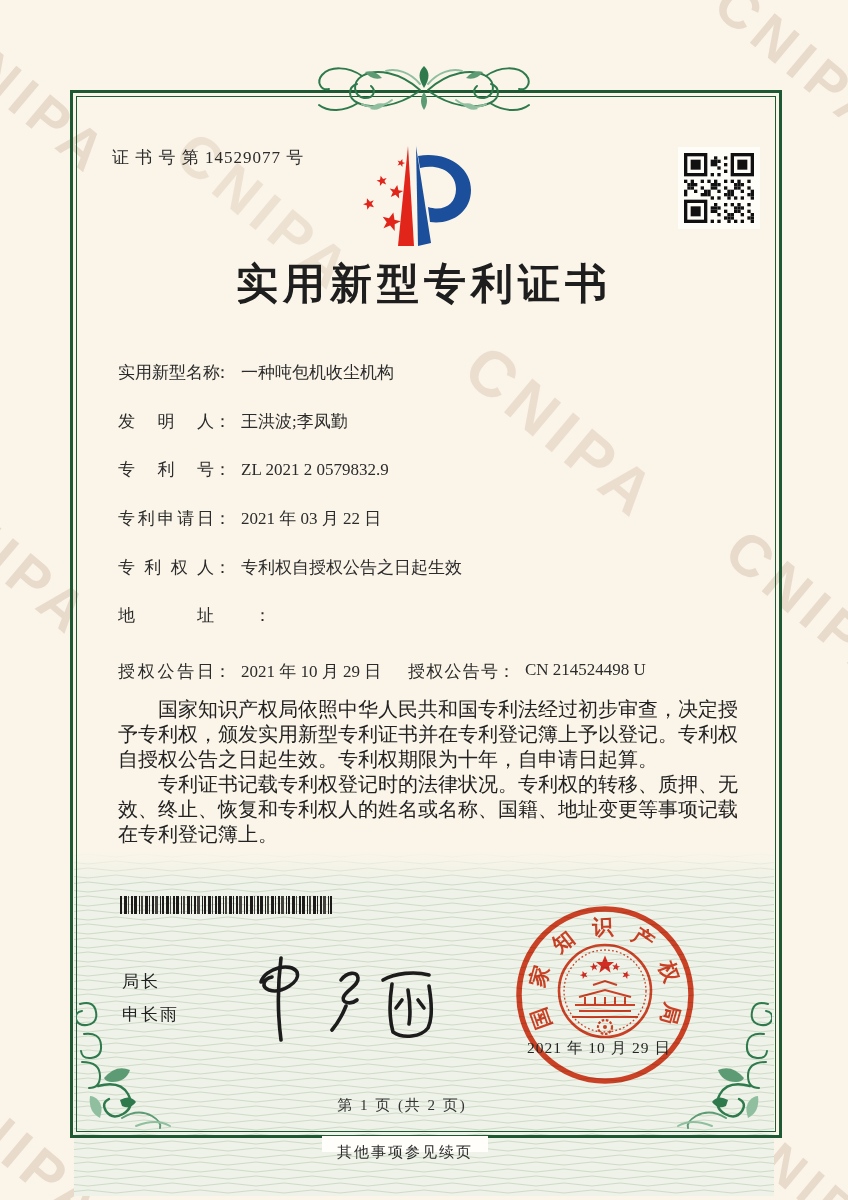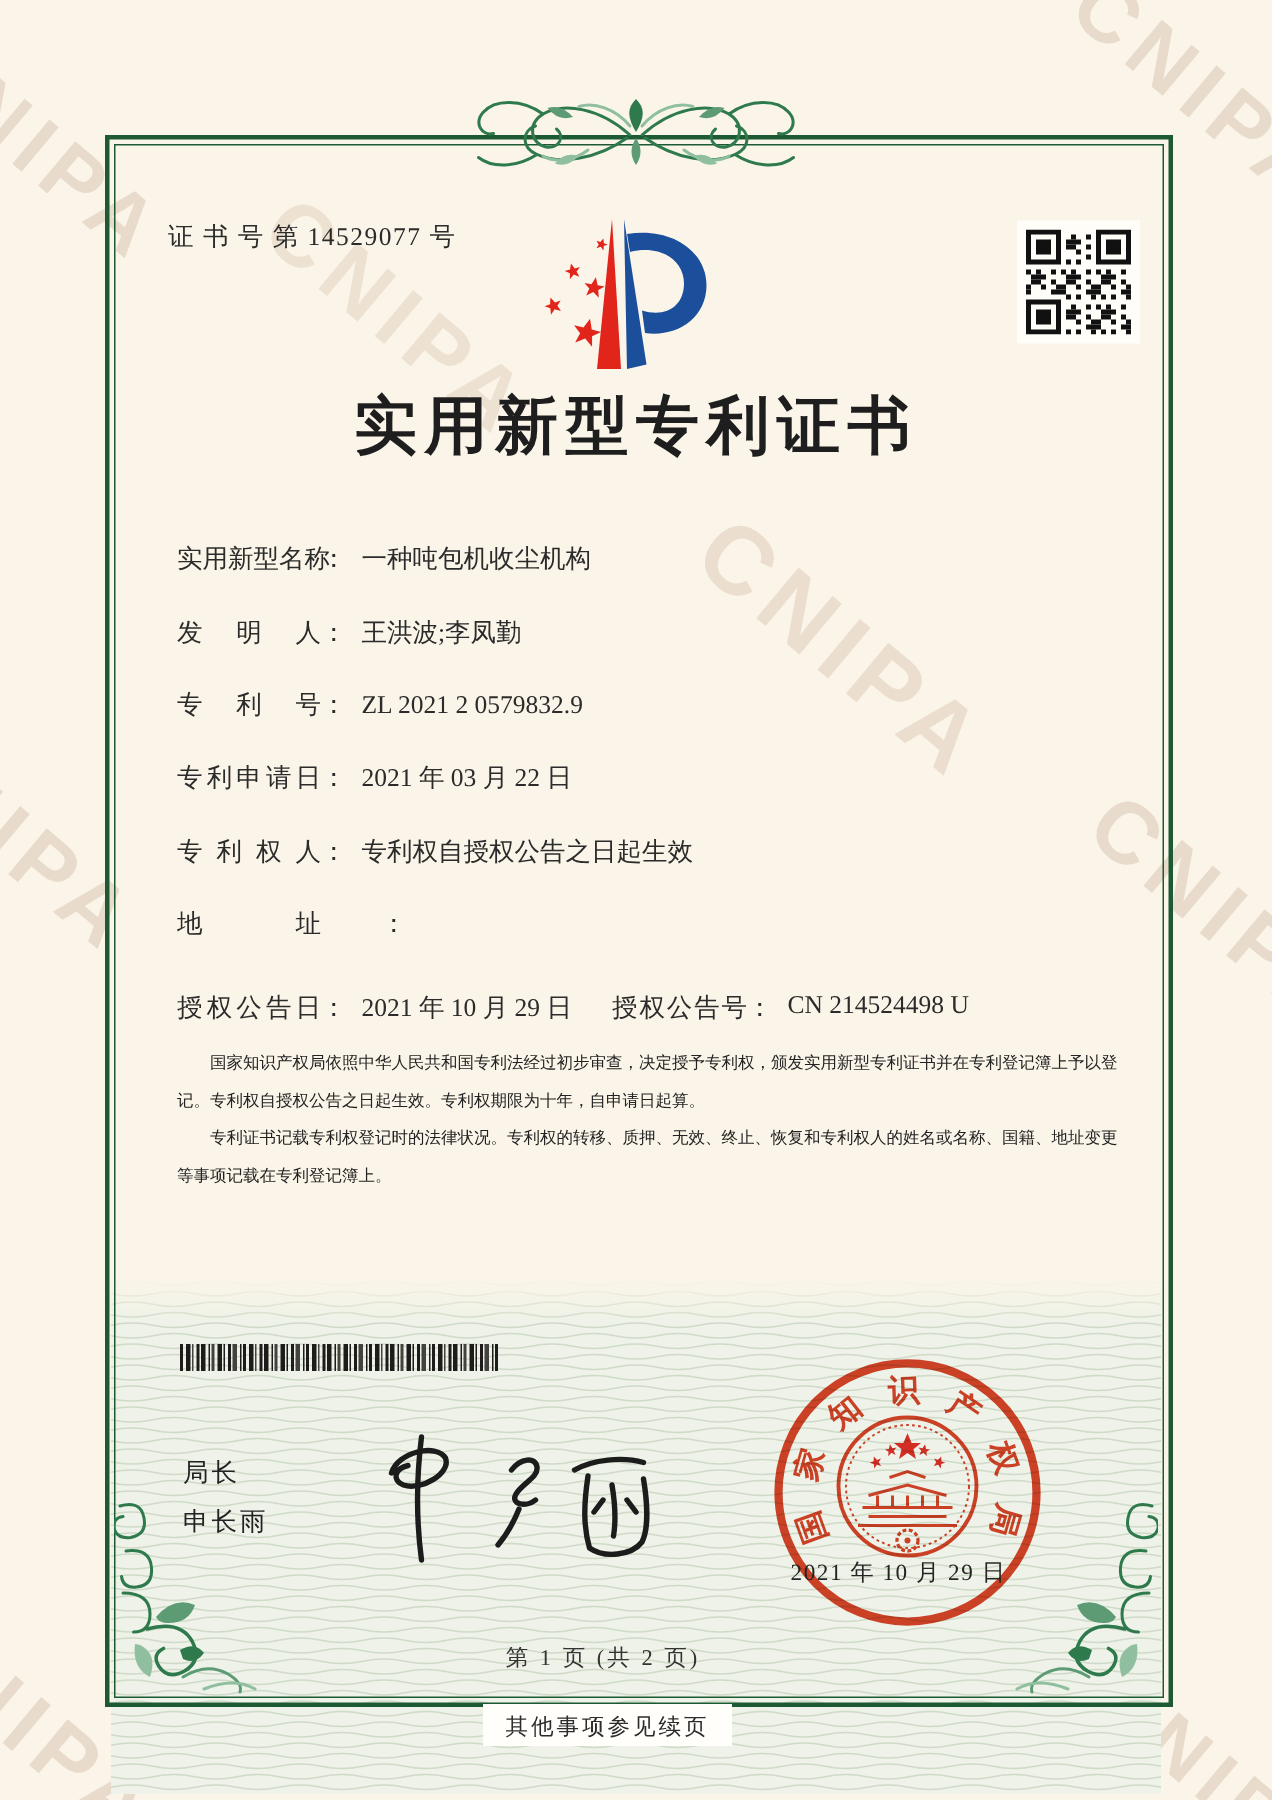"国家知识产权局依照中华人民共和国专利法经过初步审查，决定授予专利权，颁发实用新型" .paras { font-size: 11px -> 20px }
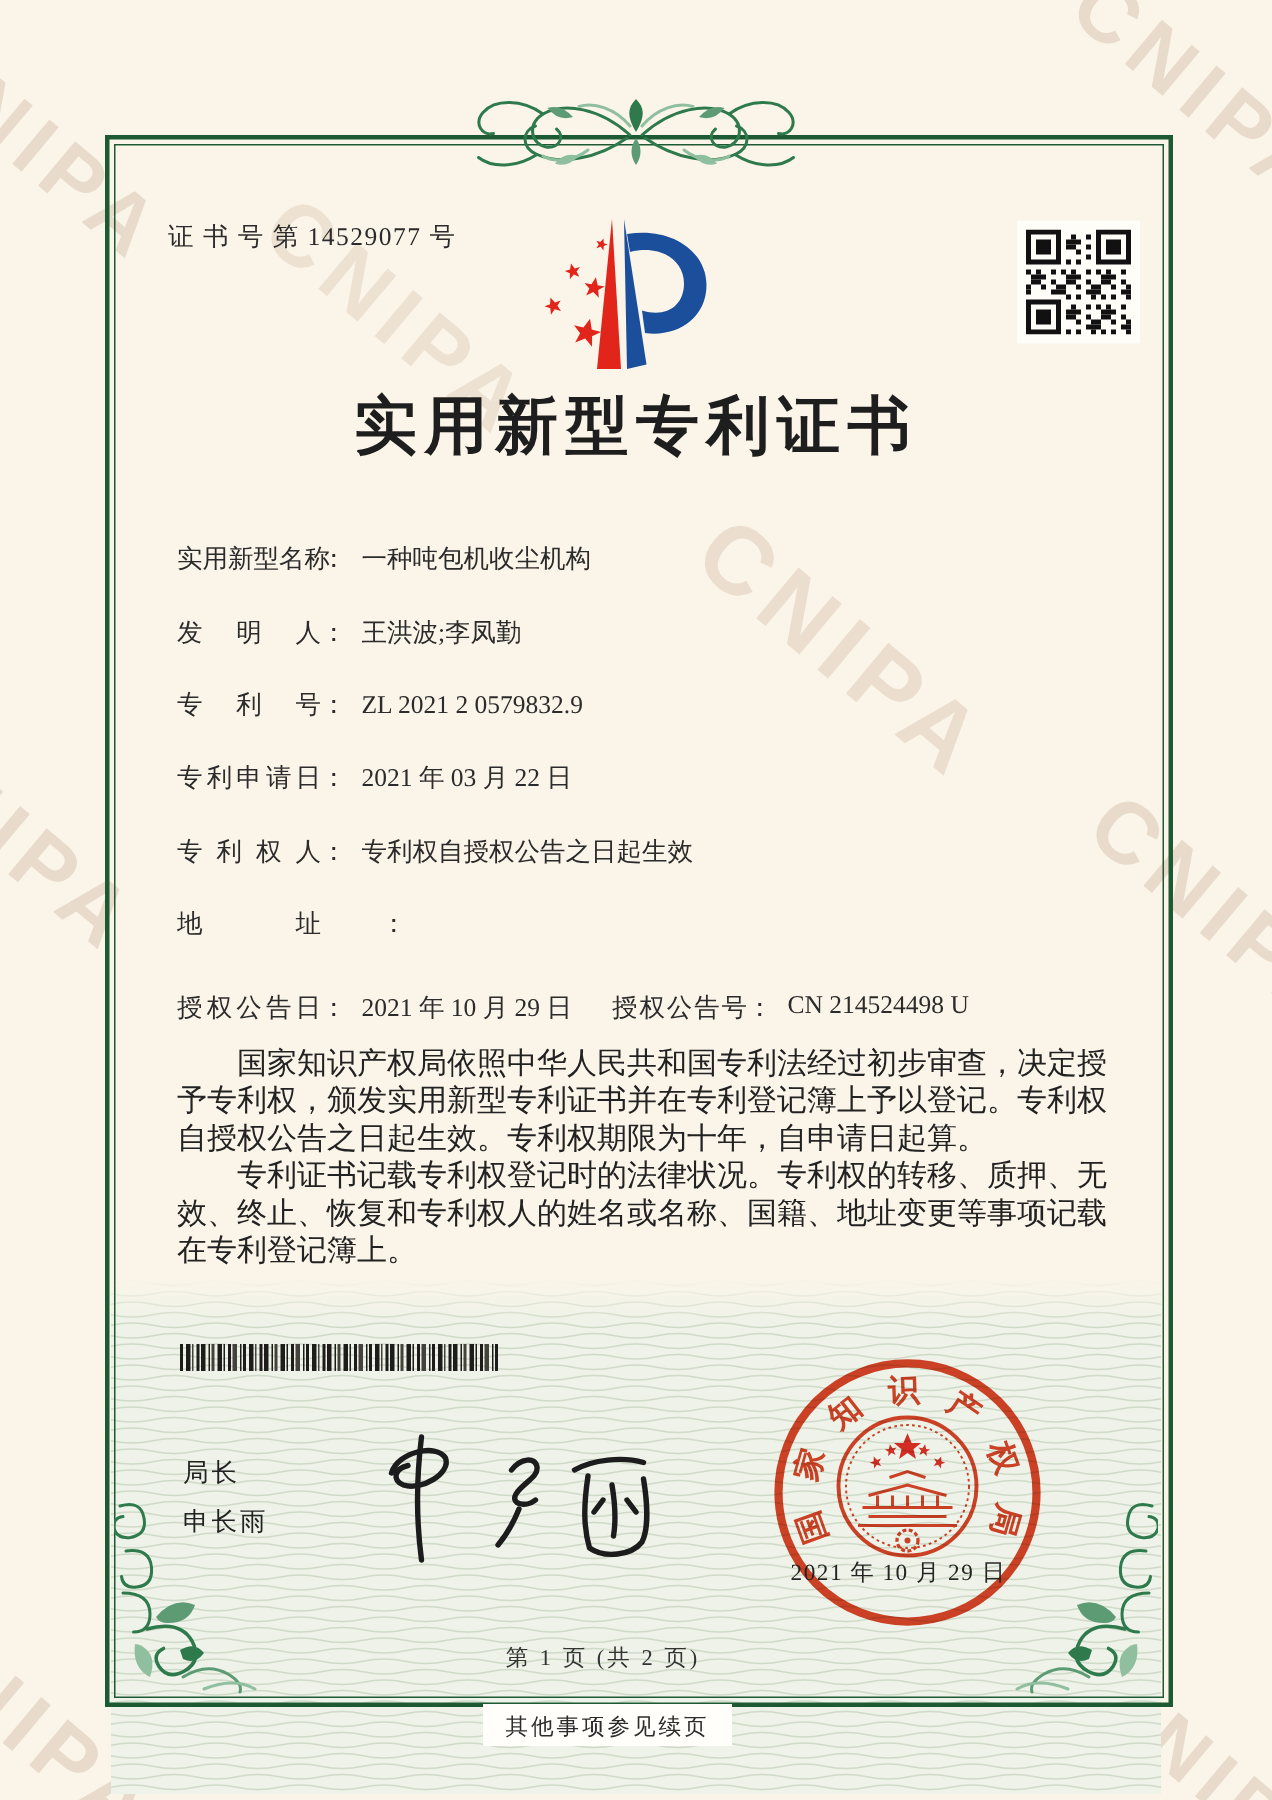"其他事项参见续页" .note-box { height: 28px -> 16px }
